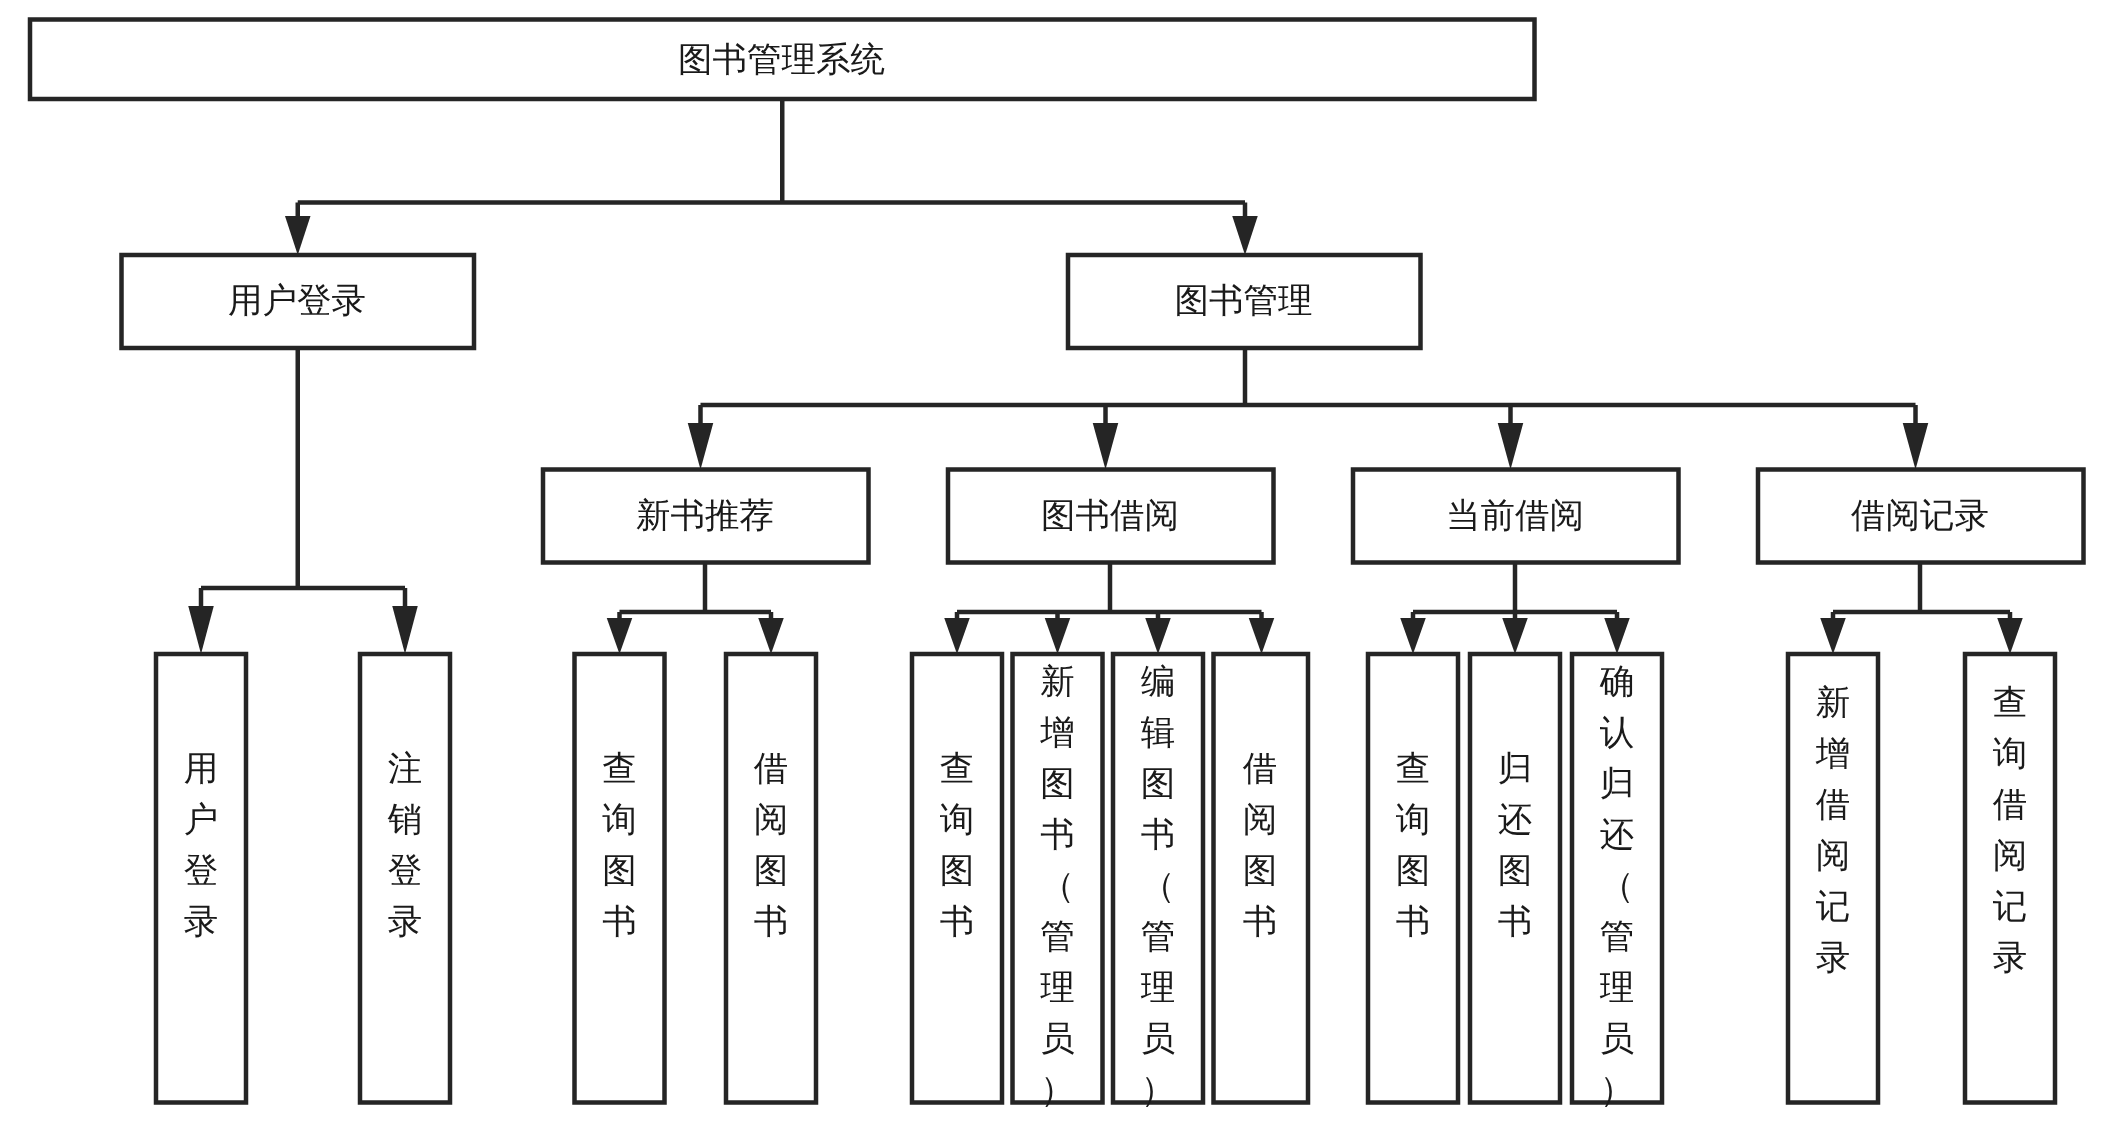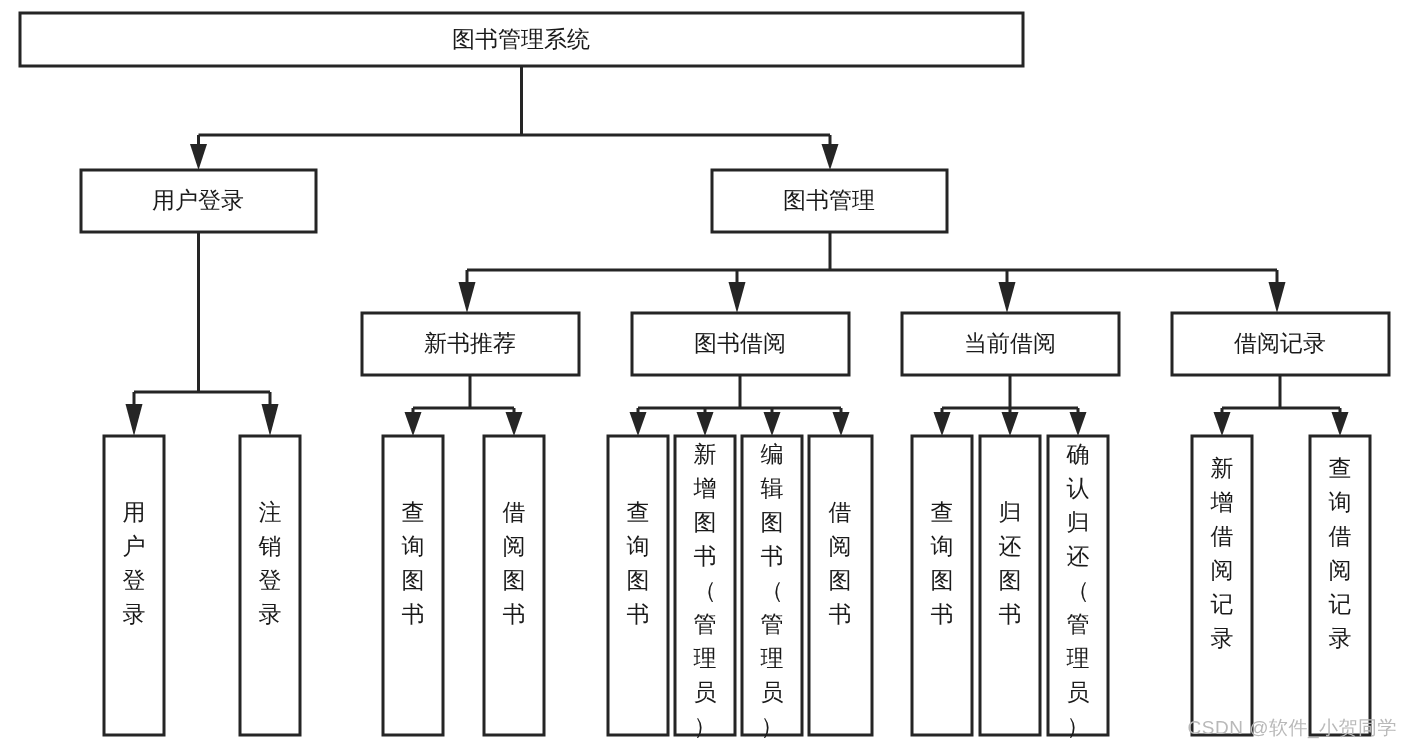"CSDN @软件_小贺同学" div.watermark { html: <div>CSDN @软件_小贺同学</div> -> none }
